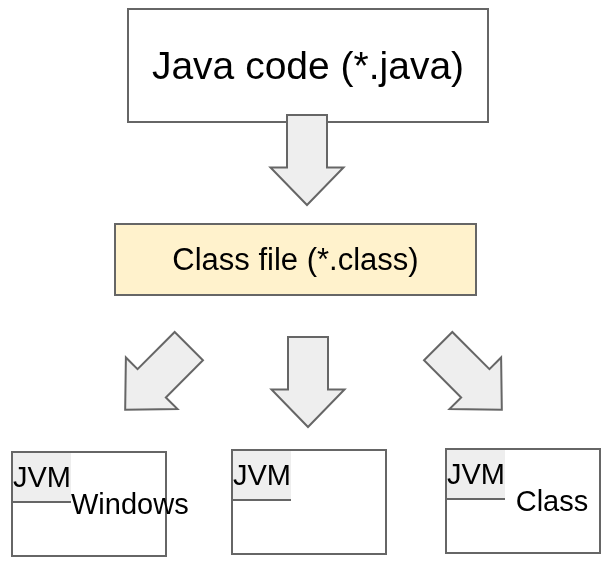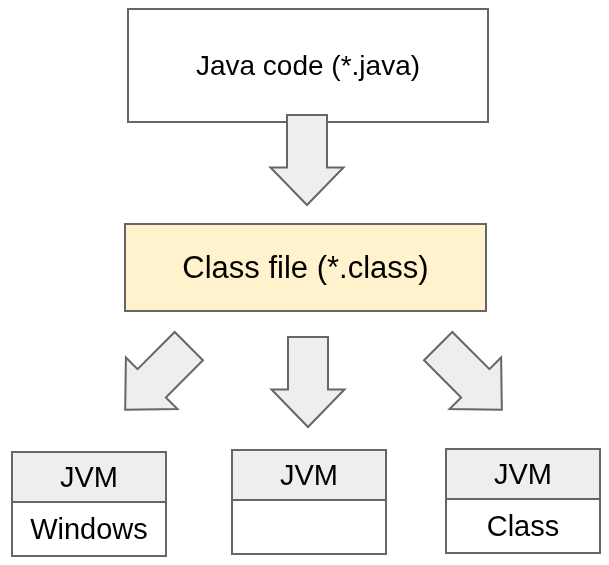"Java code (*.java)" .source-box { font-size: 28px -> 39px }
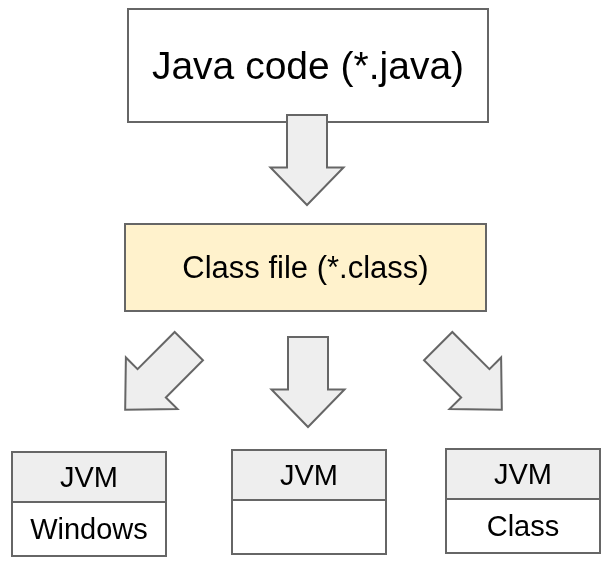"Class file (*.class)" .class-box { height: 89px -> 73px; left: 124px -> 114px }
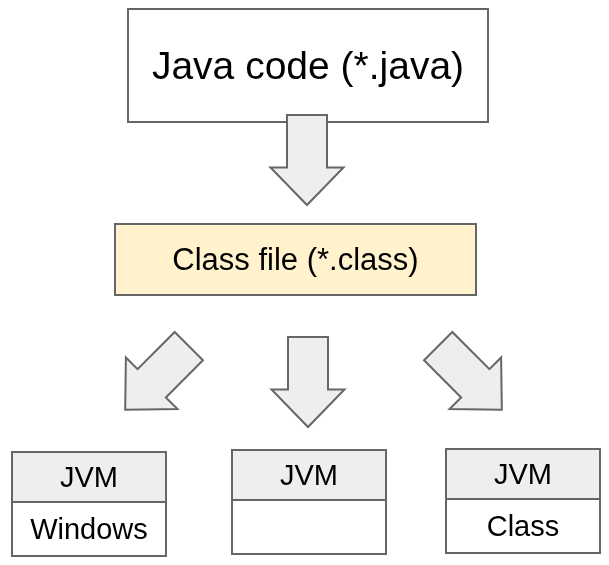"JVM" .jvm-box { flex-direction: column -> row }
